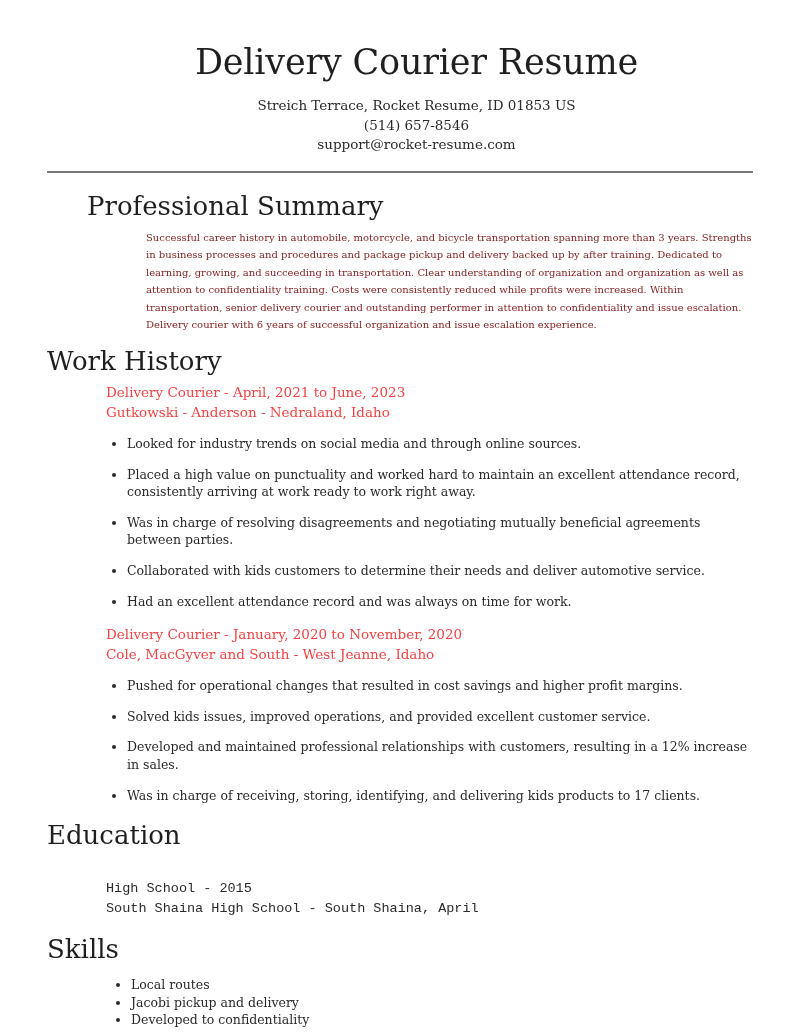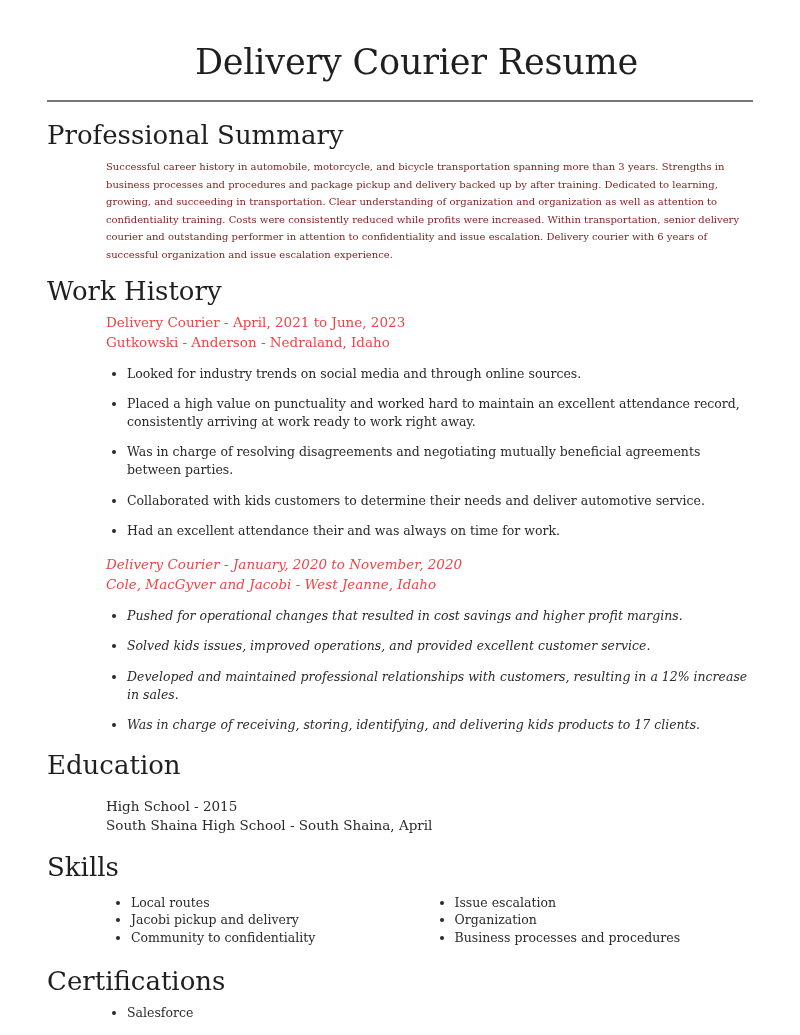"Streich Terrace, Rocket Resume, ID" div.contact { html: none -> <div> <div>Streich Terrace, Rocket Resume, ID 01853 US</div> <div>(514) 657-8546</div> <div>support@rocket-resume.com</div> </div> }
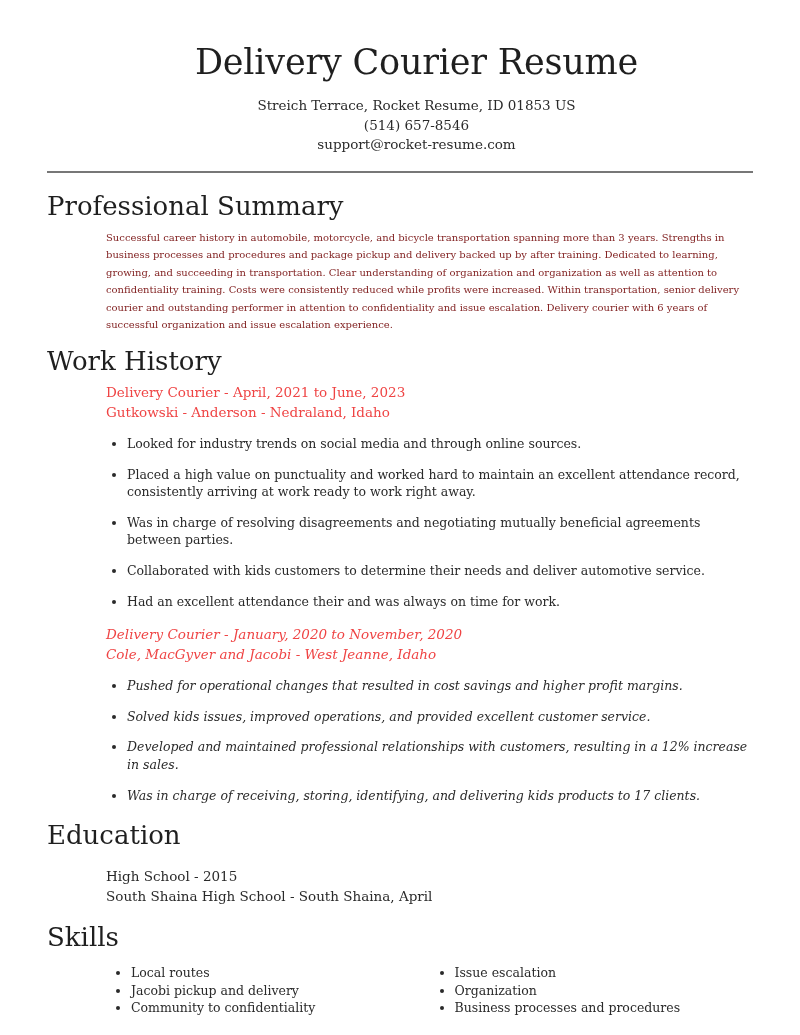"Professional Summary" div { padding-left: none -> 40px }
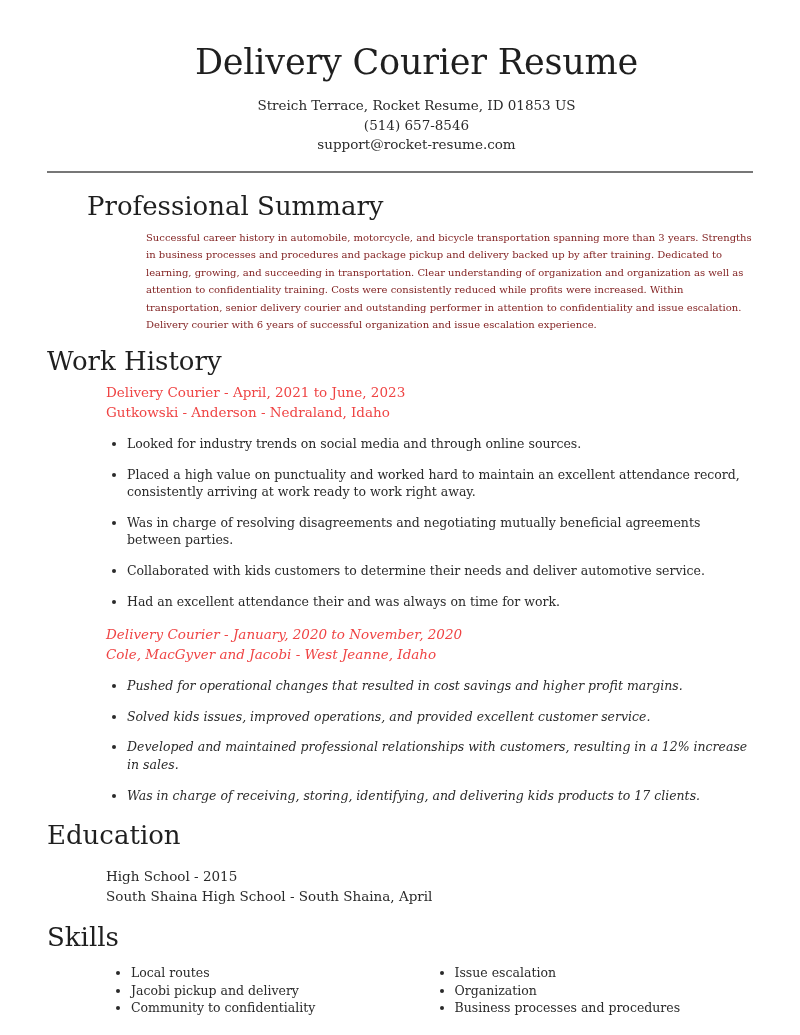"Had an excellent attendance their" li { text: their -> record }
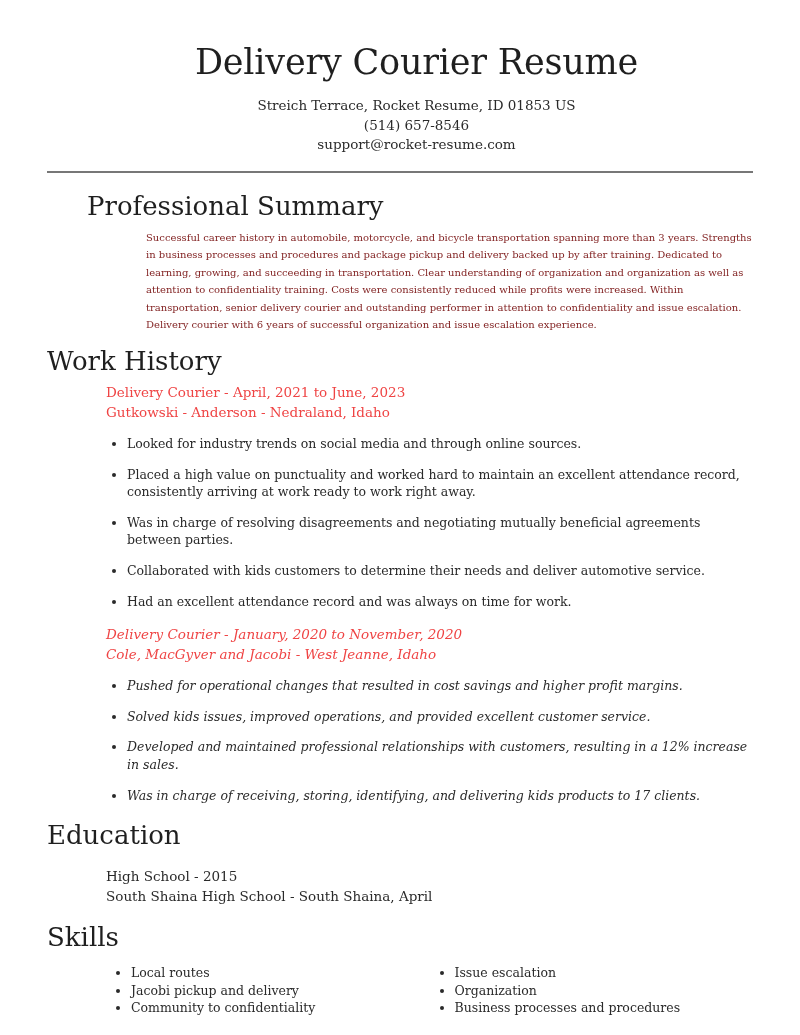"Delivery Courier - January, 2020" div { font-style: italic -> none }
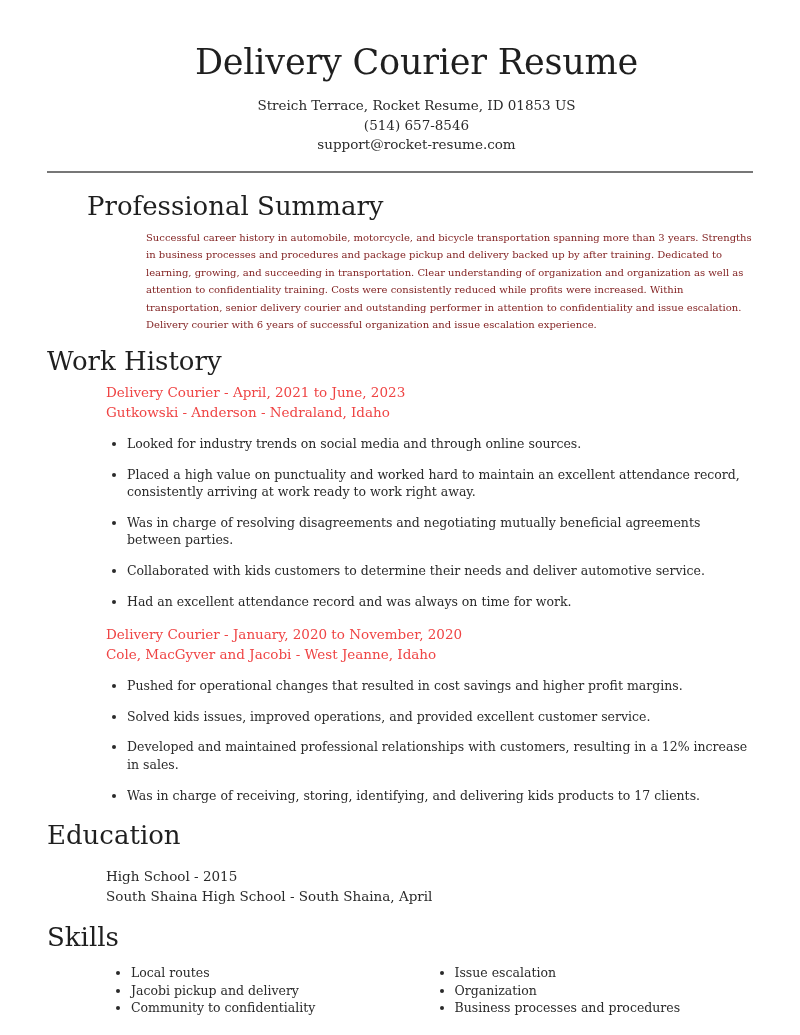"Cole, MacGyver and Jacobi -" div.job-head { text: Jacobi -> South }
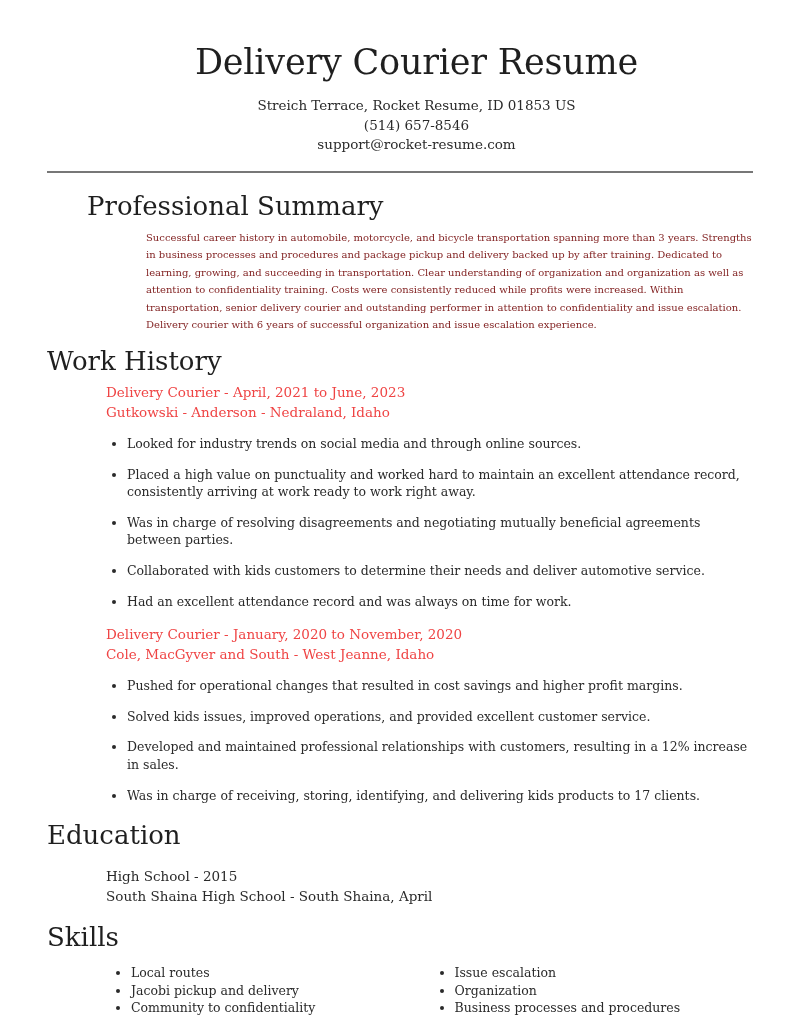"High School - 2015" div.edu { font-family: none -> Liberation Mono, monospace; margin-top: 15px -> 27px }
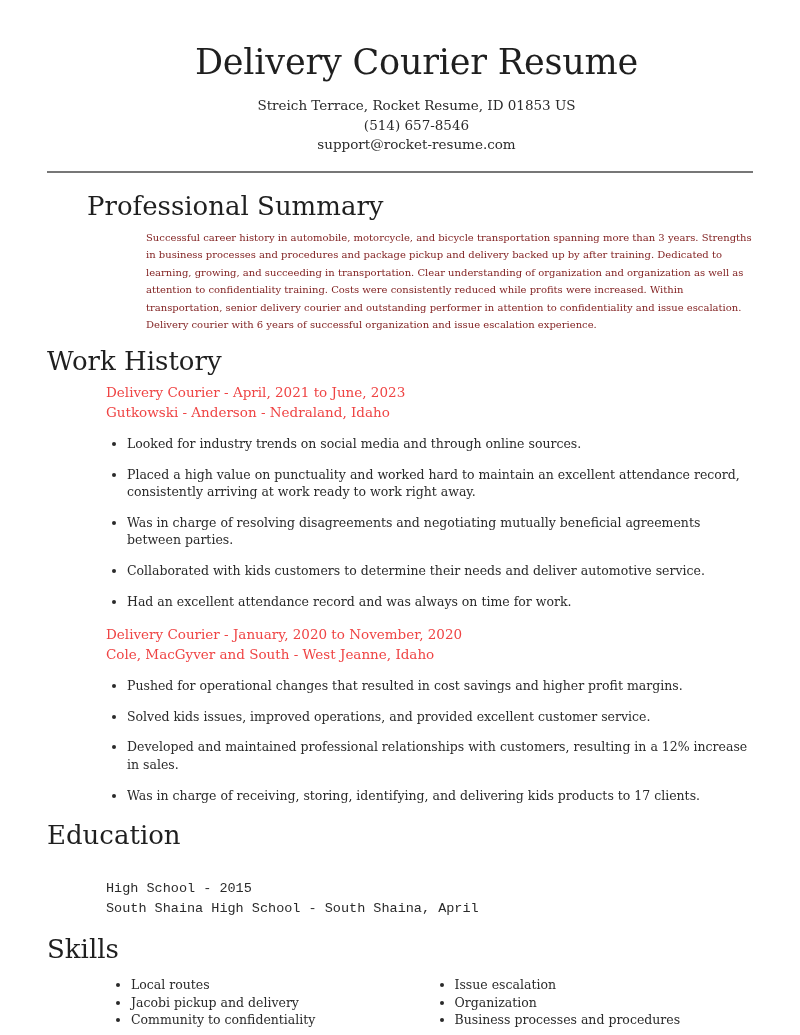"Issue escalation" ul { html: <ul> <li>Issue escalation</li> <li>Organization</li> <li>Business processes and procedures</li> </ul> -> none }
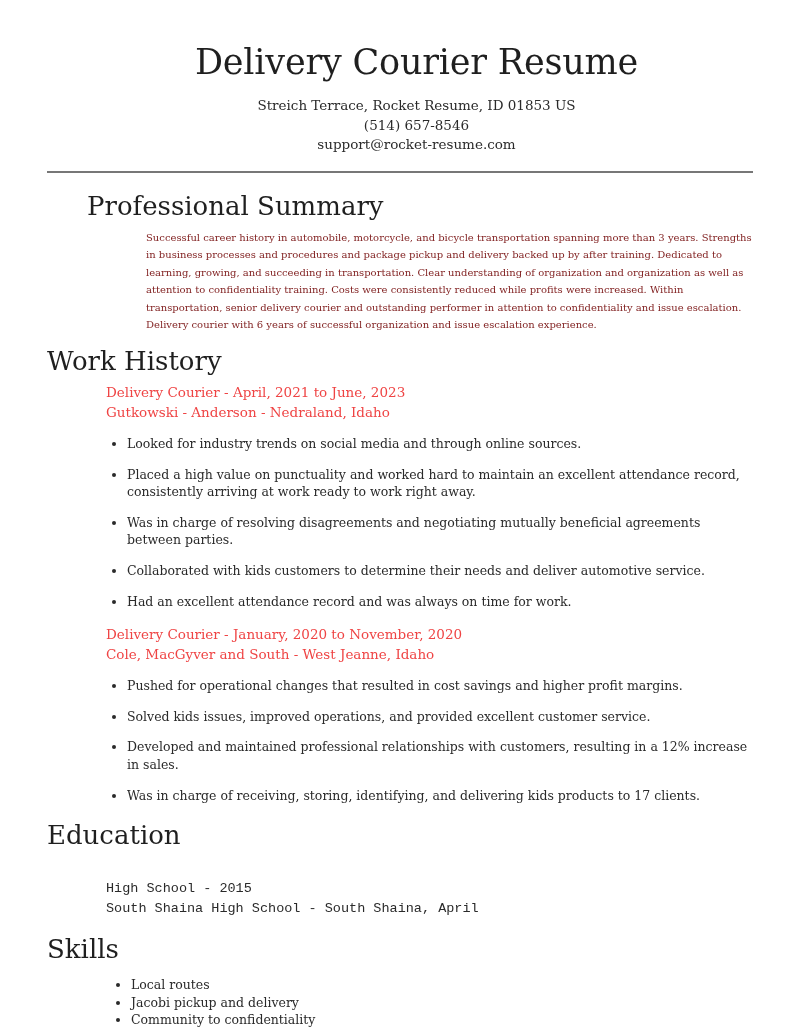"Community to confidentiality" li { text: Community -> Developed }
